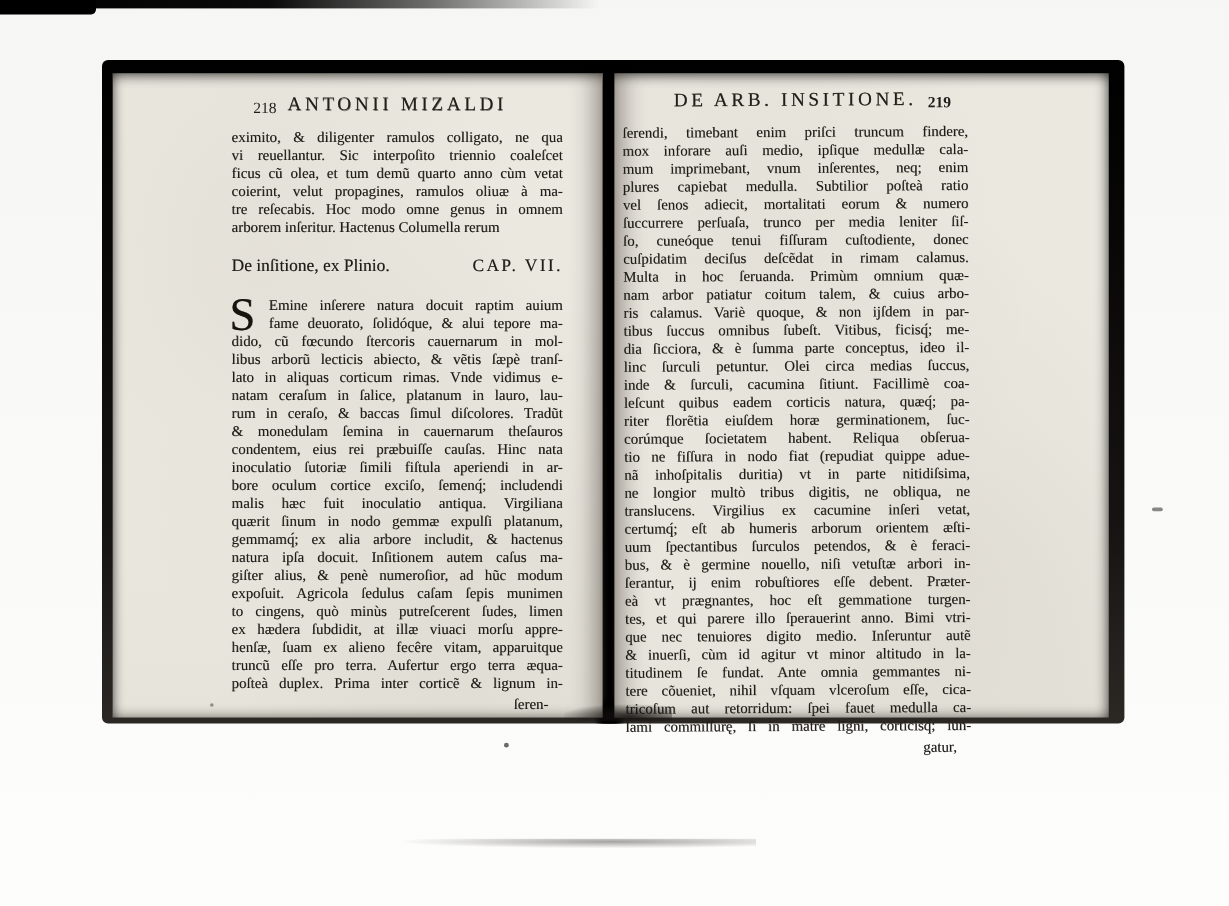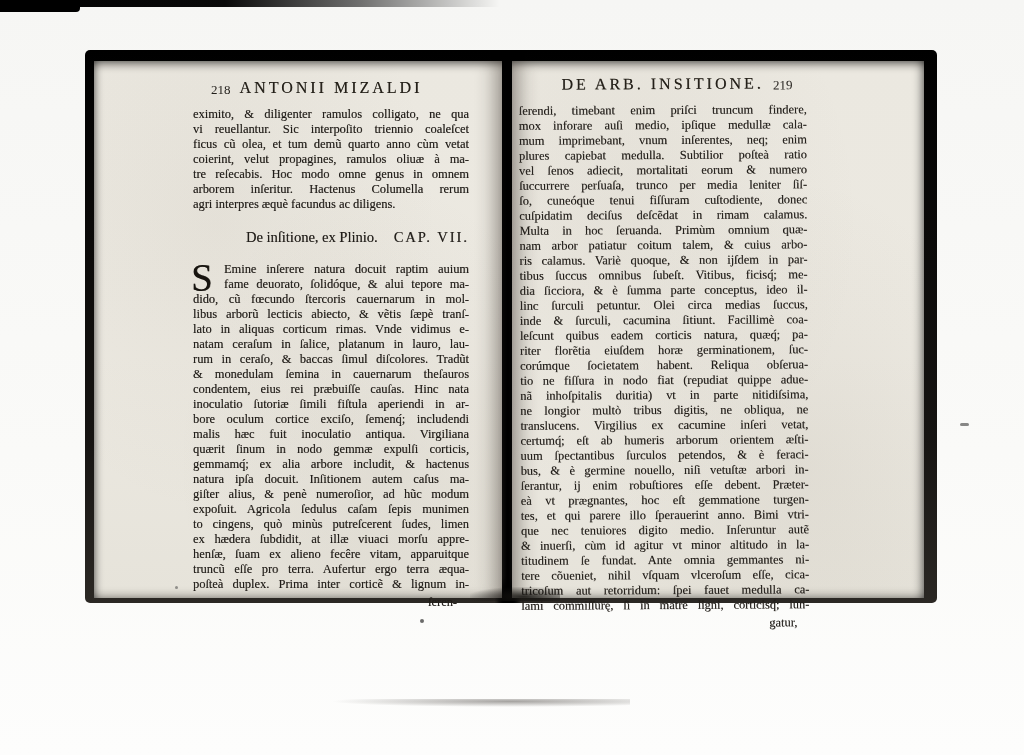"219" .pagenum-right { font-weight: none -> bold }
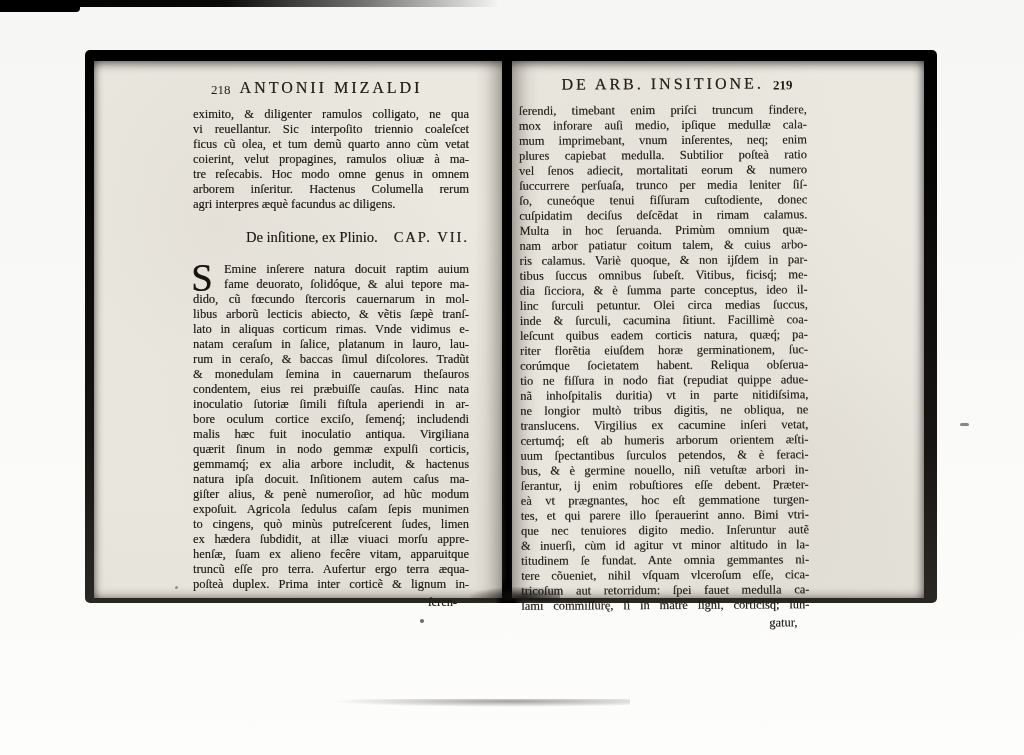"agri interpres æquè facundus ac" div.line { html: <div>agri interpres æquè facundus ac diligens.</div> -> none }
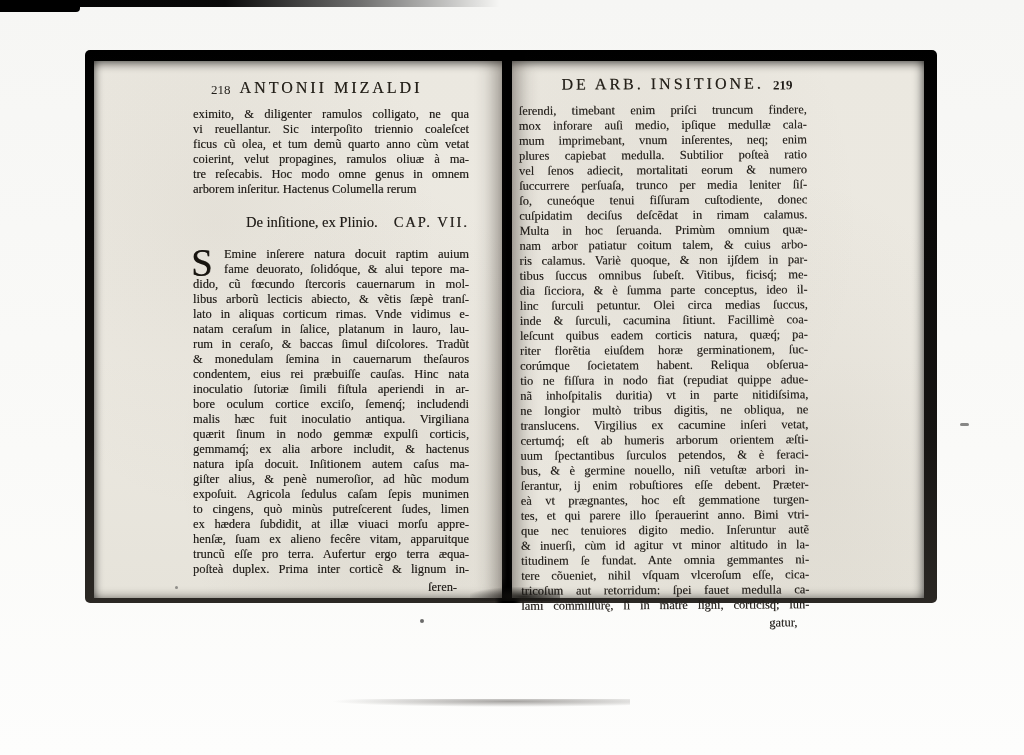"De inſitione, ex Plinio." .chapter-heading { justify-content: flex-end -> space-between }
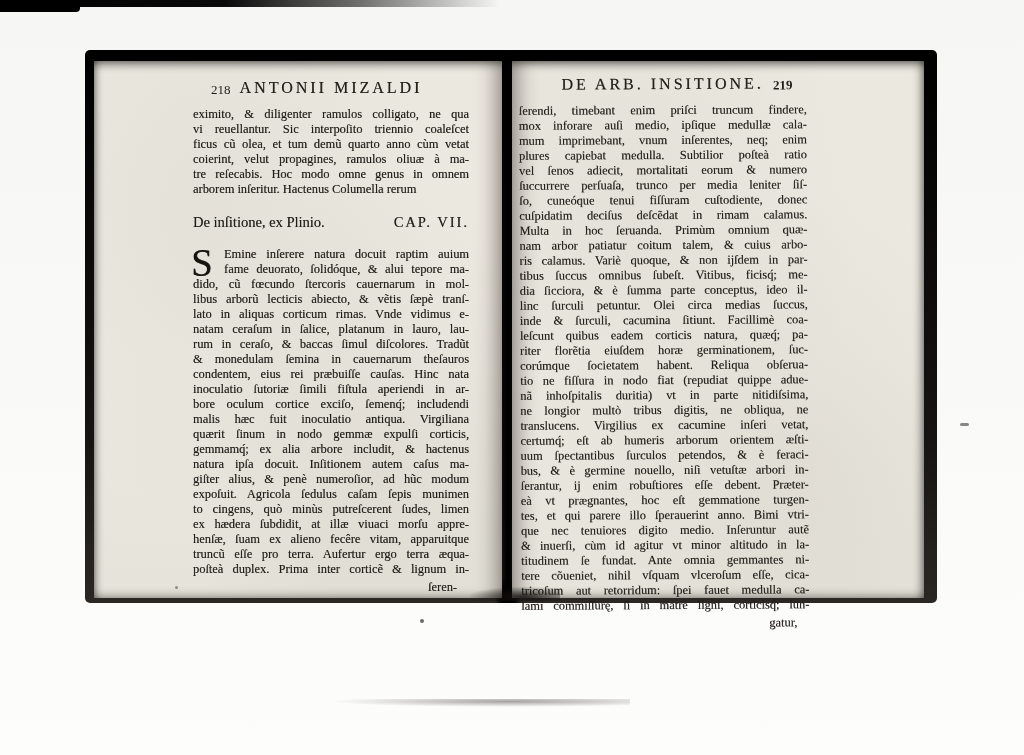"quærit ſinum in nodo gemmæ" div.line { text: corticis -> platanum }
